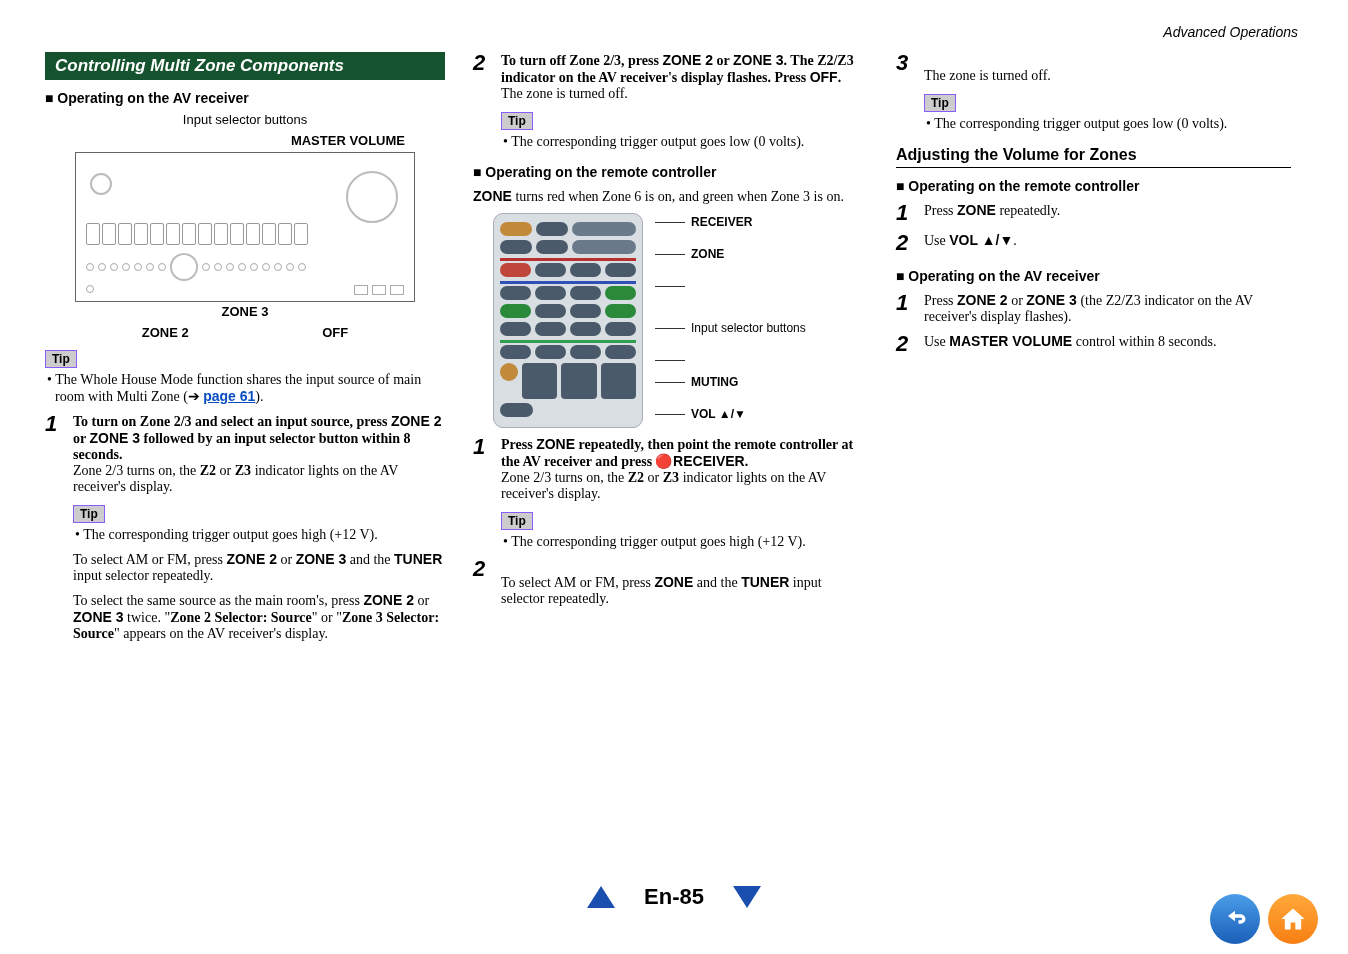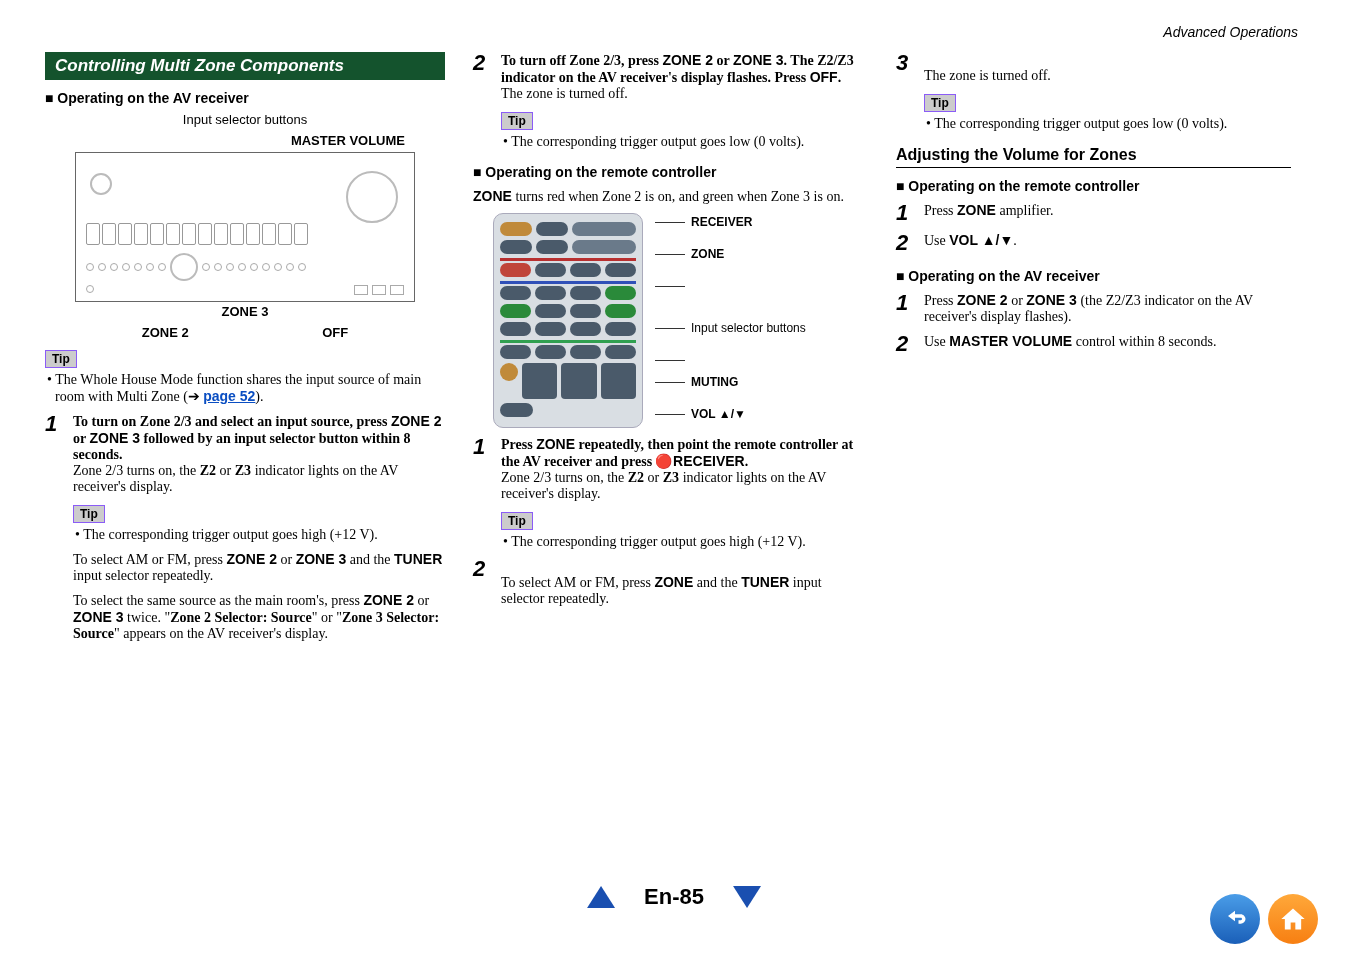"turns red when Zone 2" span { text: 2 -> 6 }
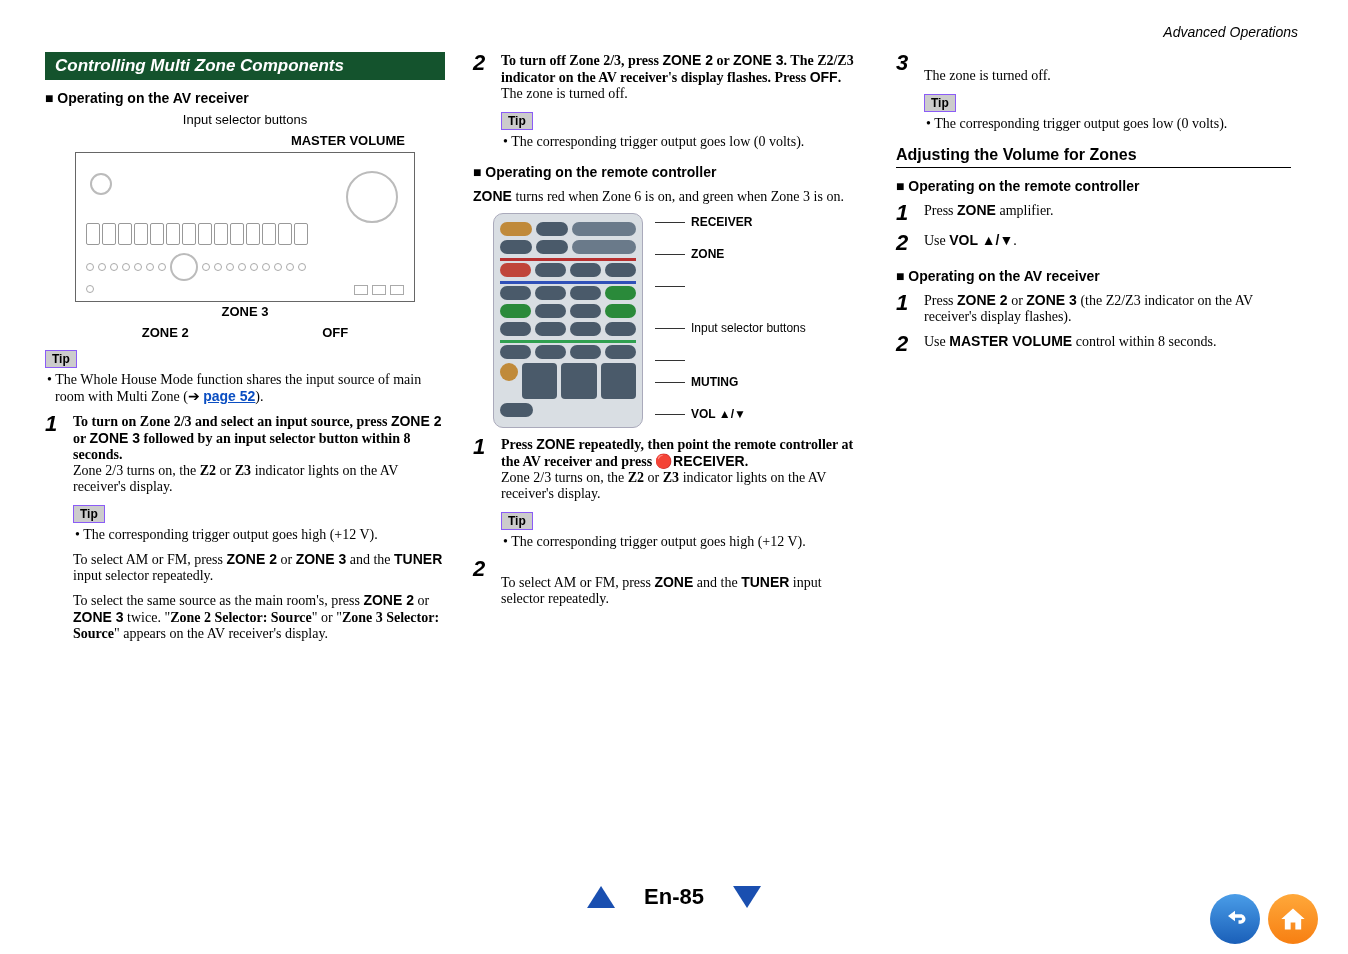"amplifier." span { text: amplifier -> repeatedly }
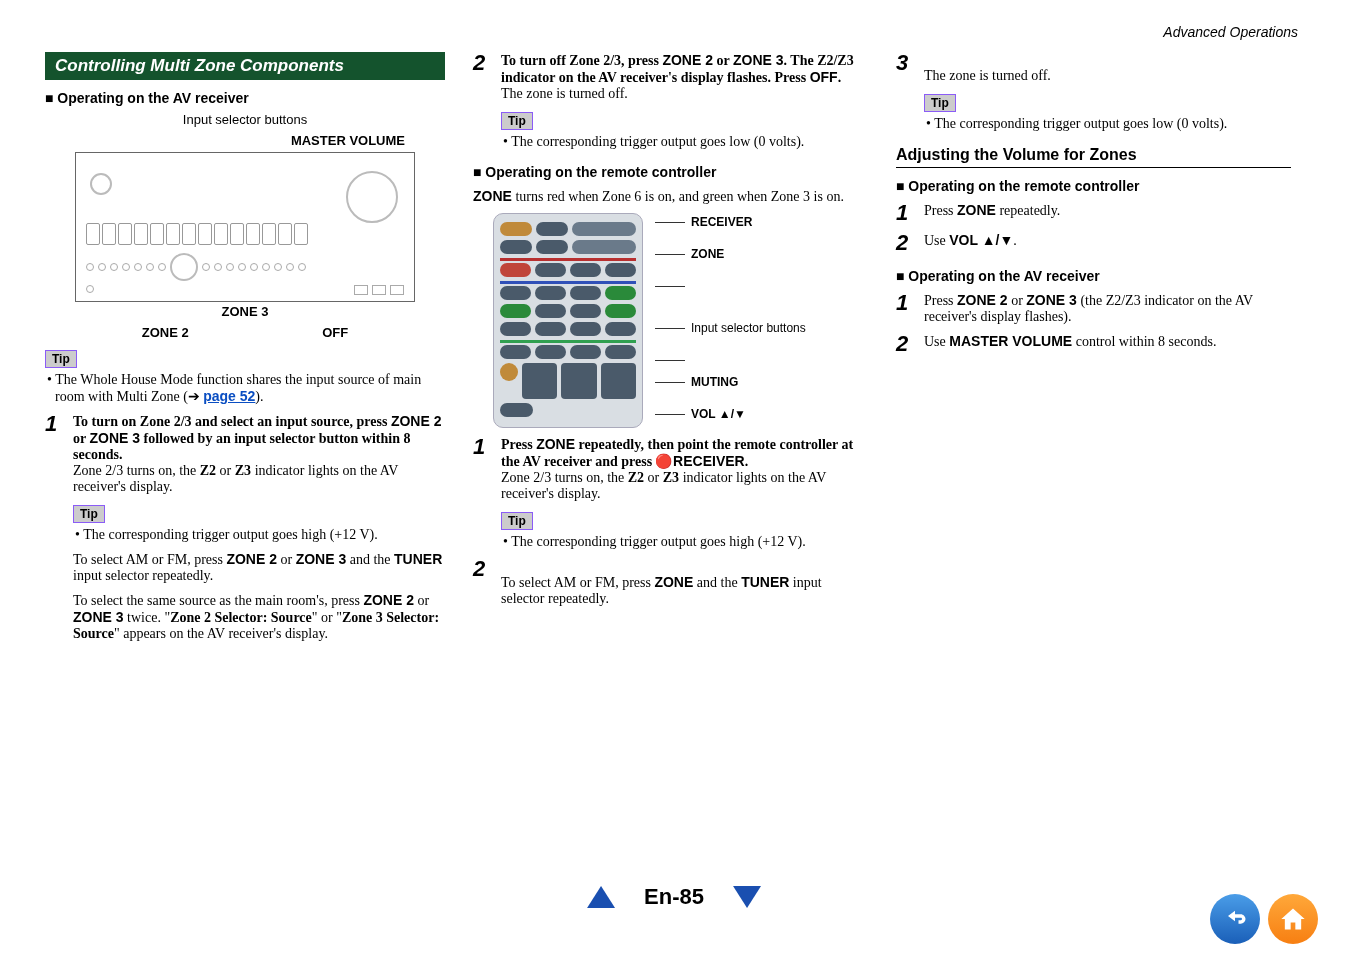"page 52" a.link { text: 52 -> 61 }
